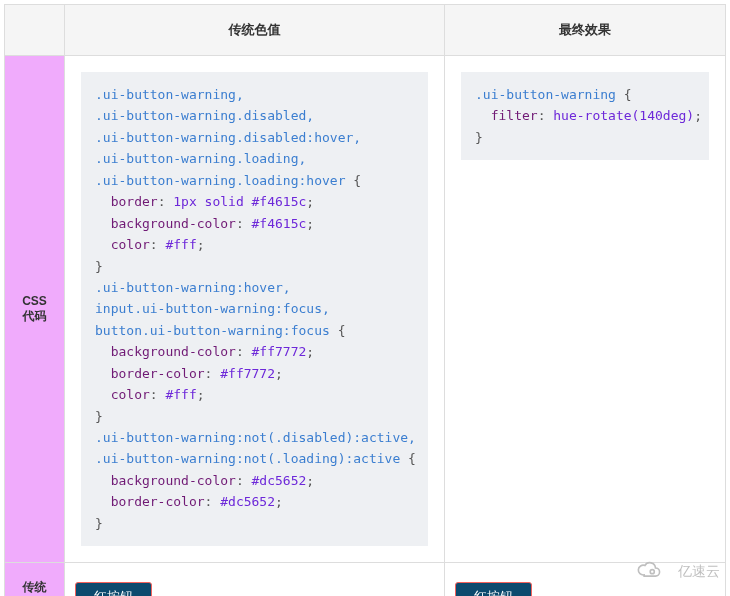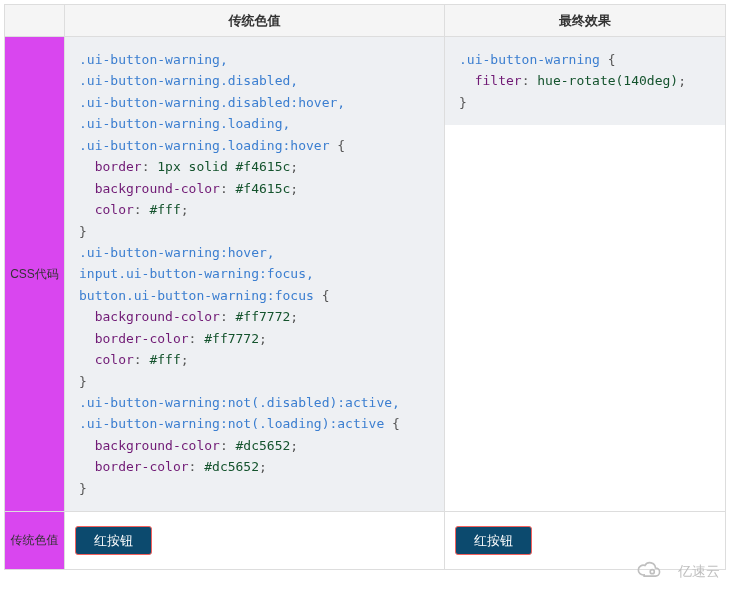"传统色值" th, td { padding: 0 -> 16px }
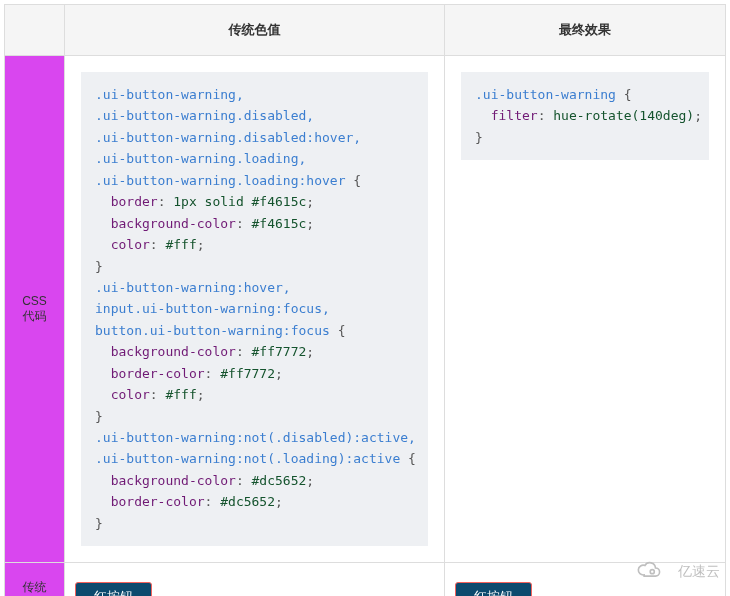"hue-rotate(140deg)" .val { color: #14532d -> #6d28d9 }
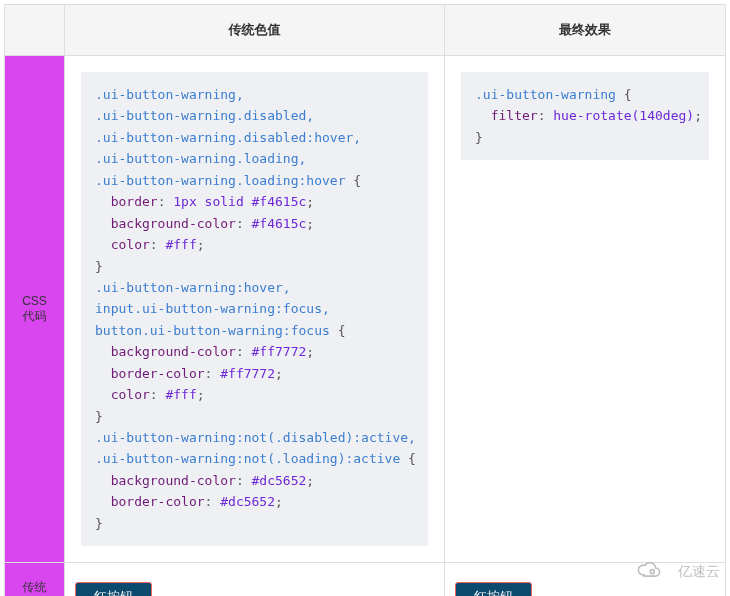"CSS代码" .rowlabel { background: #d946ef -> #f0abfc; font-weight: normal -> bold }
